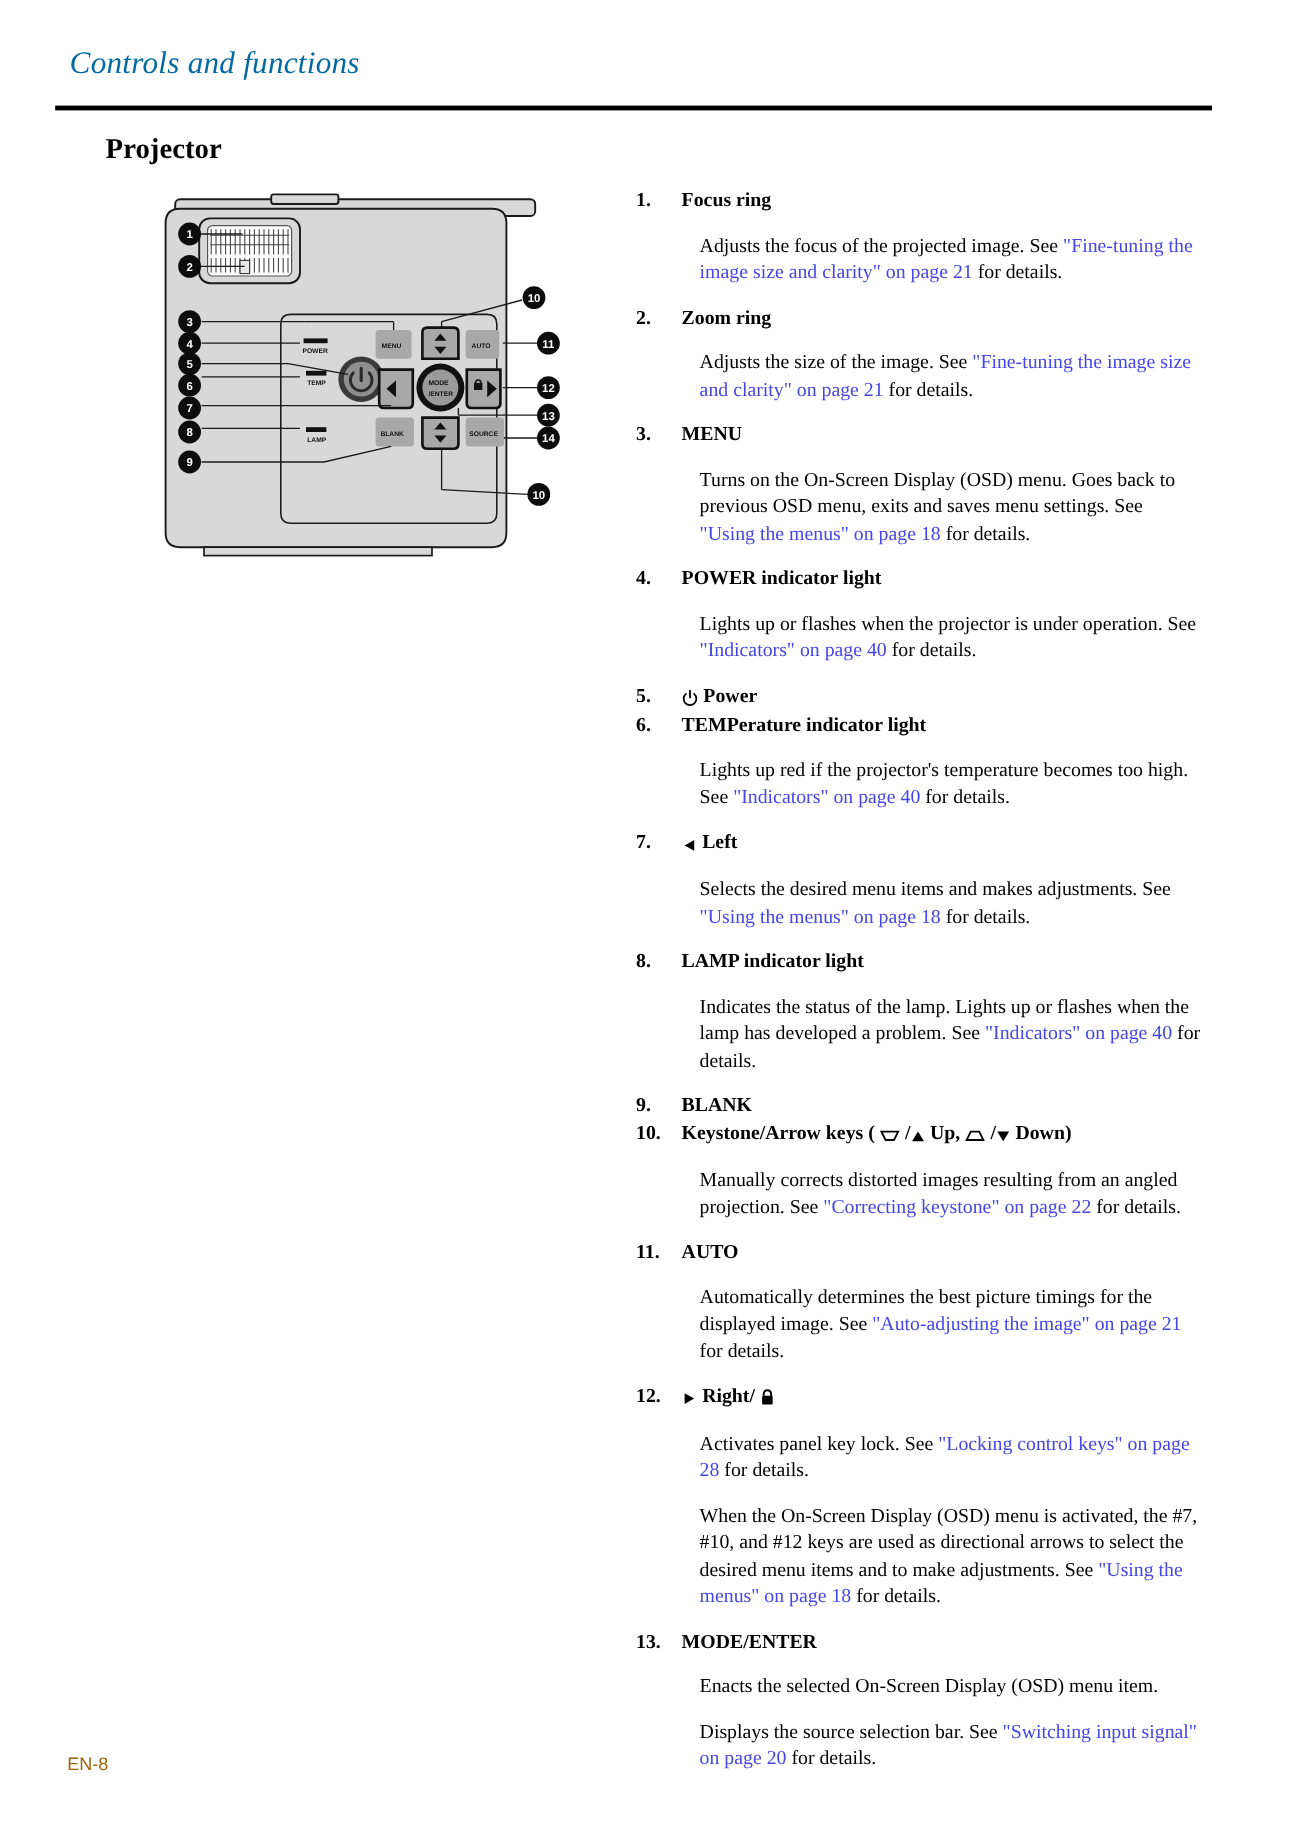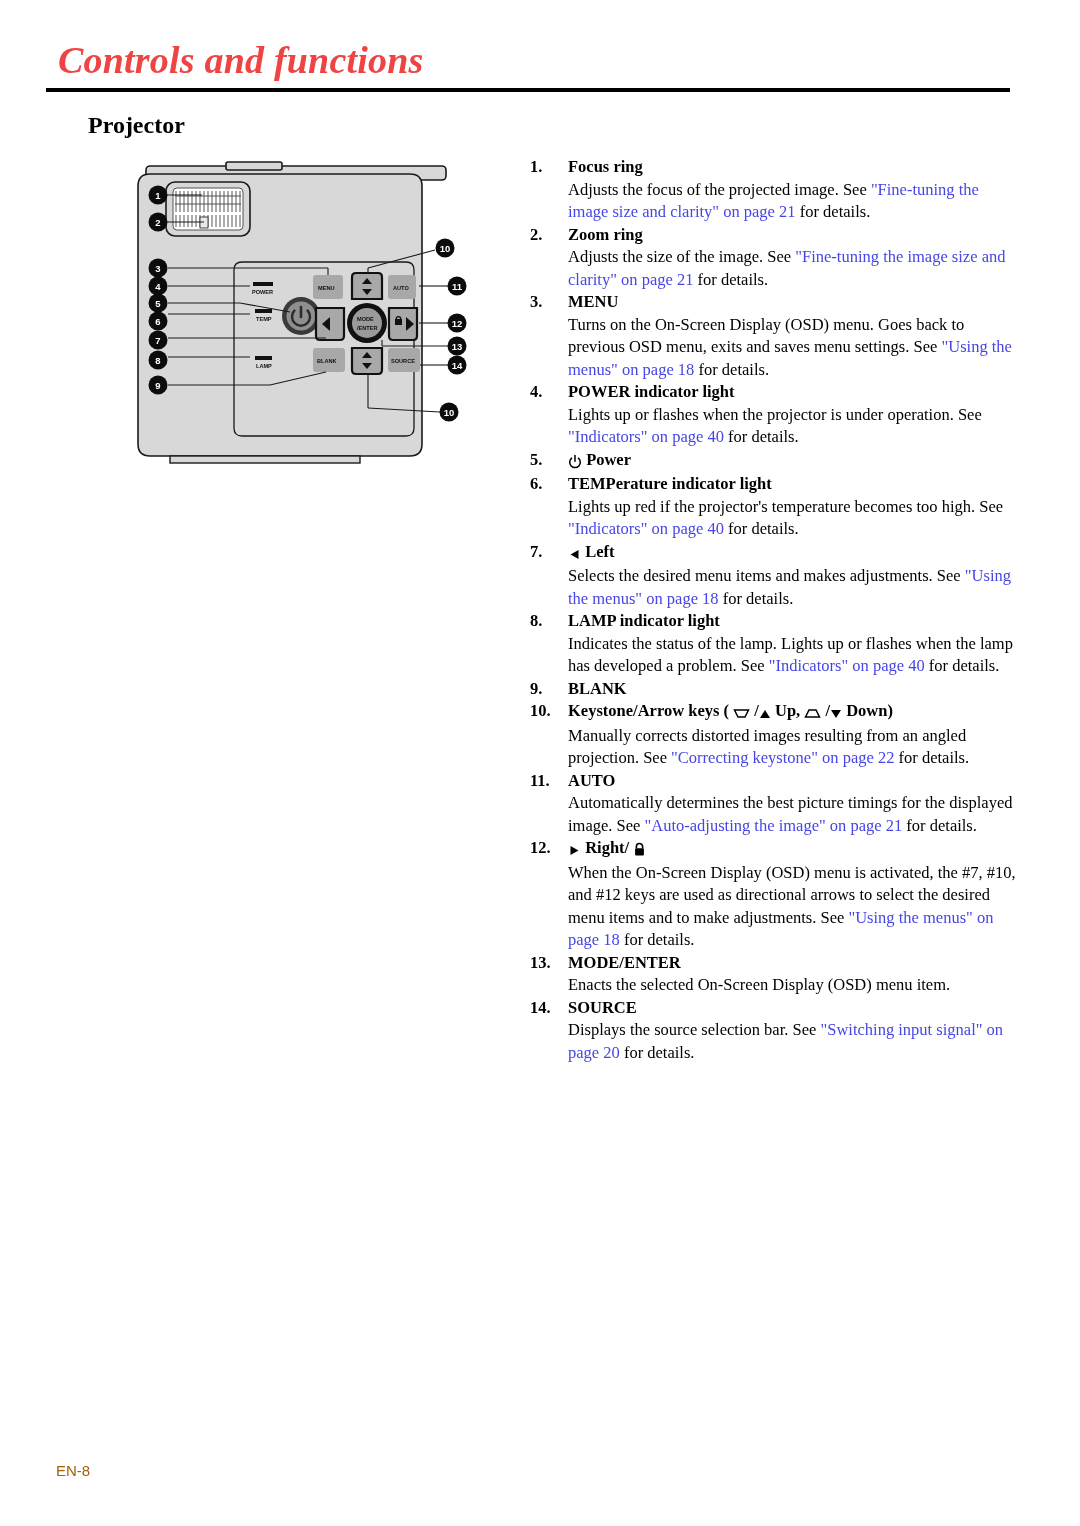"Controls and functions" .page-title { color: #ef4444 -> #0369a1; font-size: 38px -> 26px; font-weight: bold -> normal }
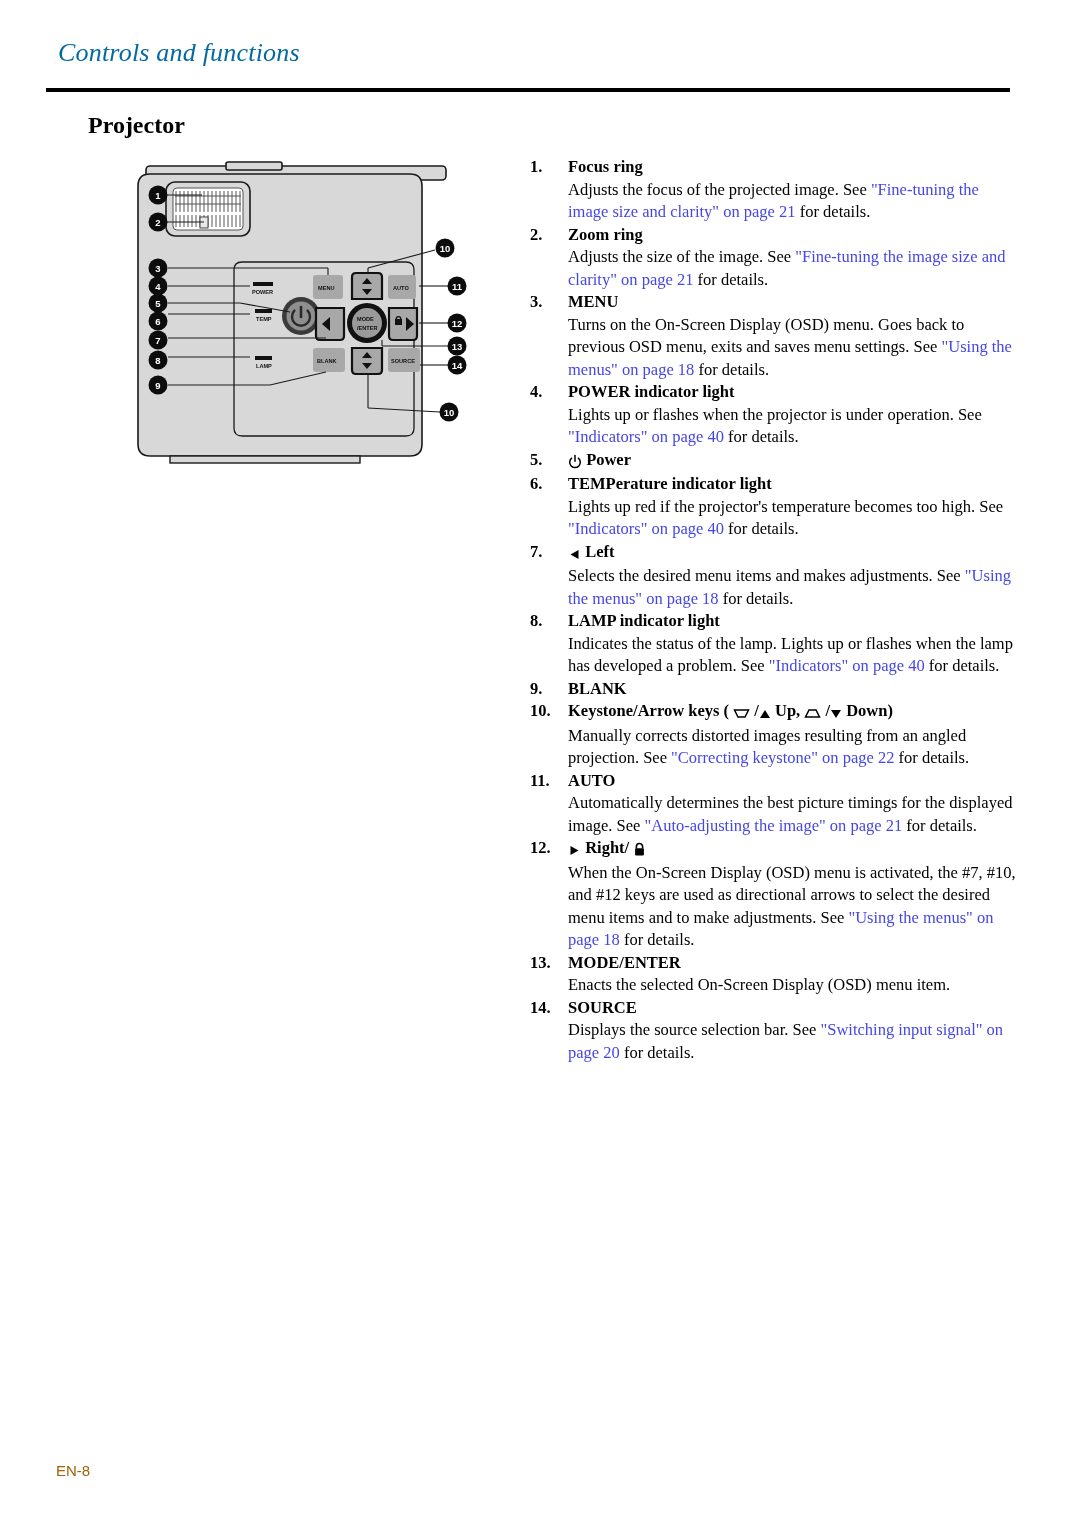"Adjusts the focus of the" .item-body p { margin: 0 -> 15px }
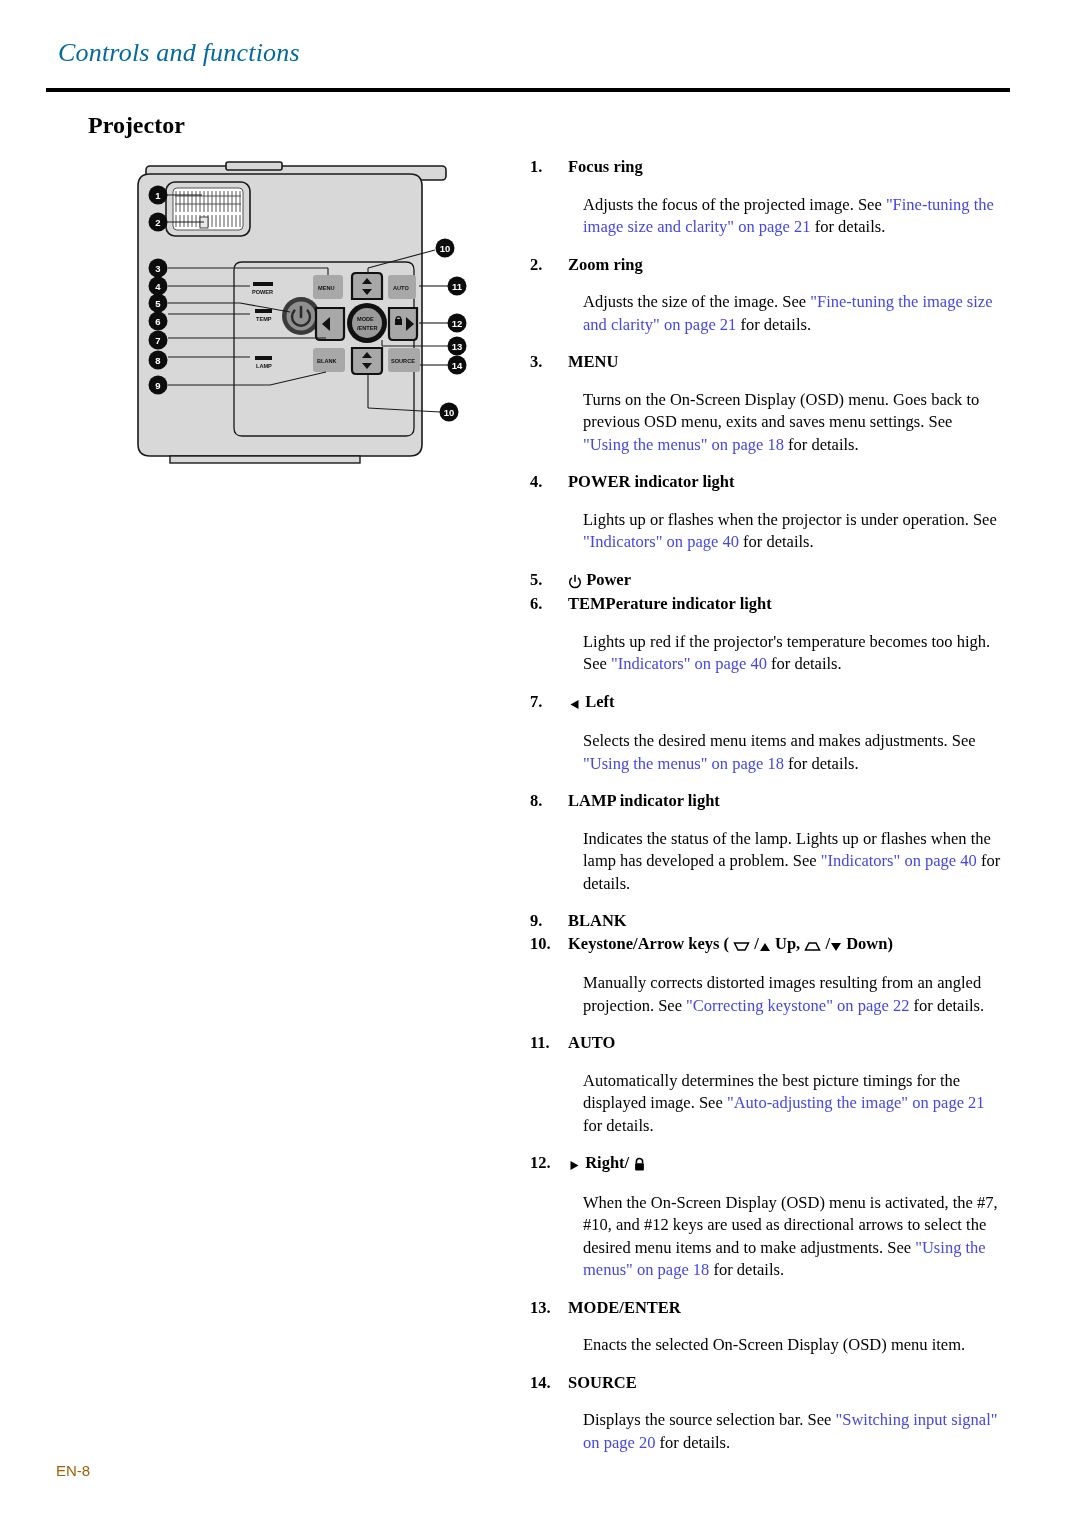"Activates panel key lock. See" p { html: none -> <p><span>Activates panel key lock. See </span><span>"Locking control keys" on page 28</span><span> for details.</span></p> }
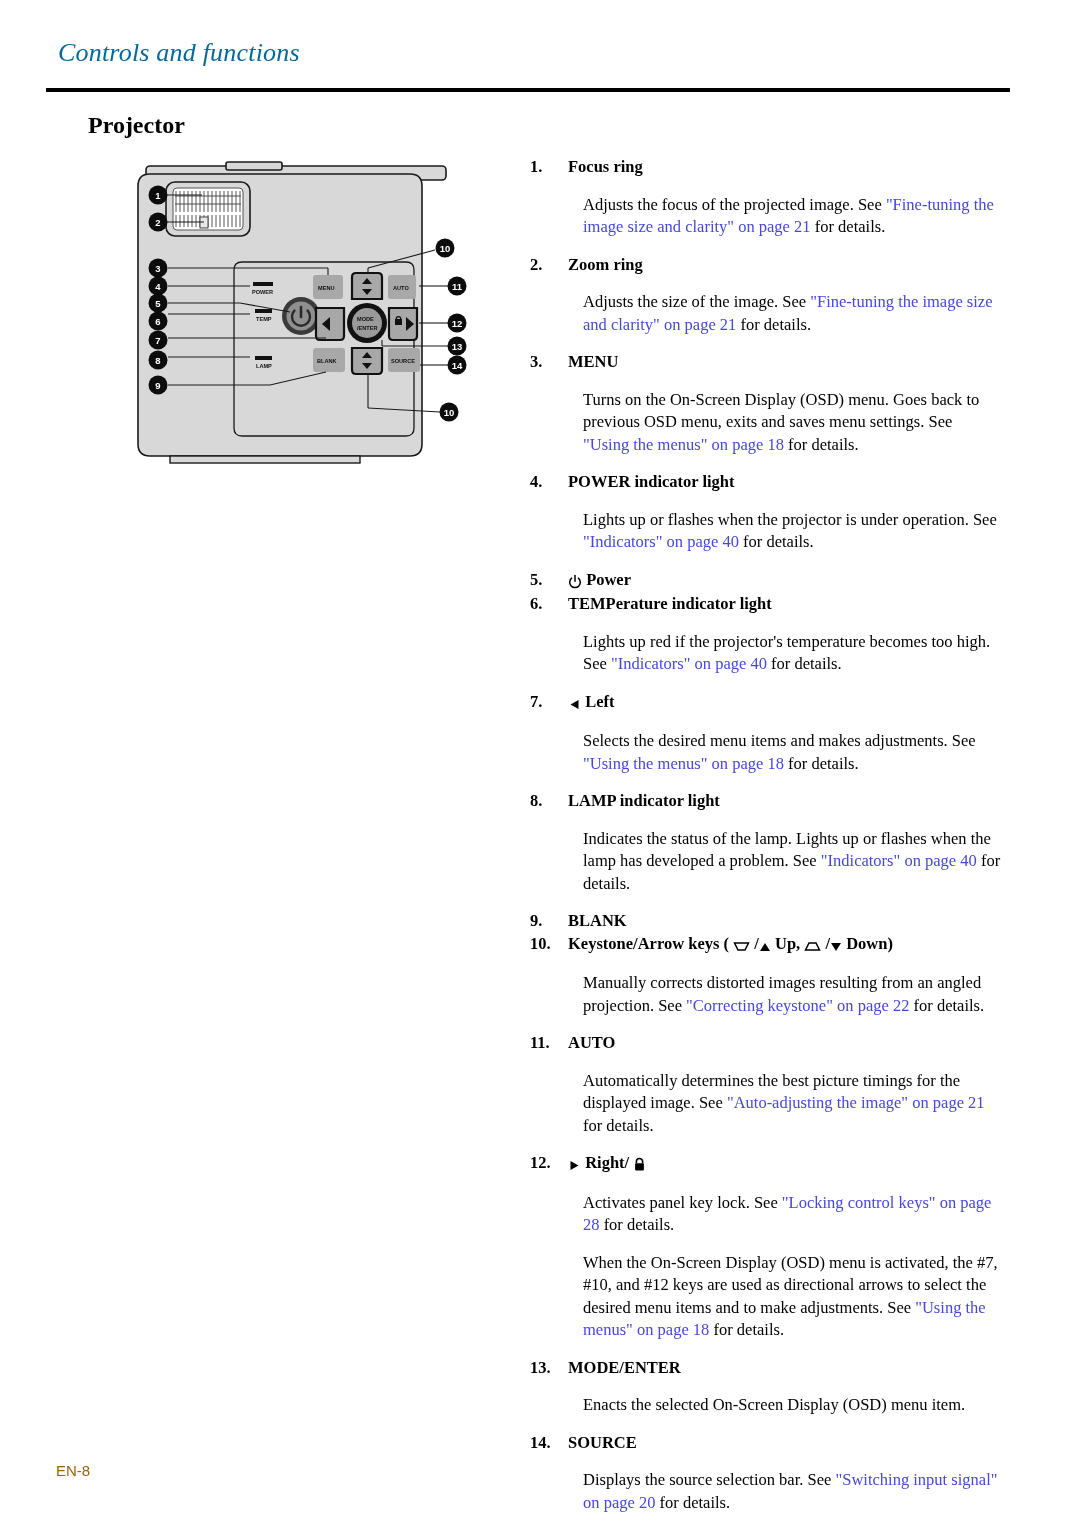"14." div.item-head { html: <div> <span>14.</span> <span><span>SOURCE</span></span> </div> -> none }
